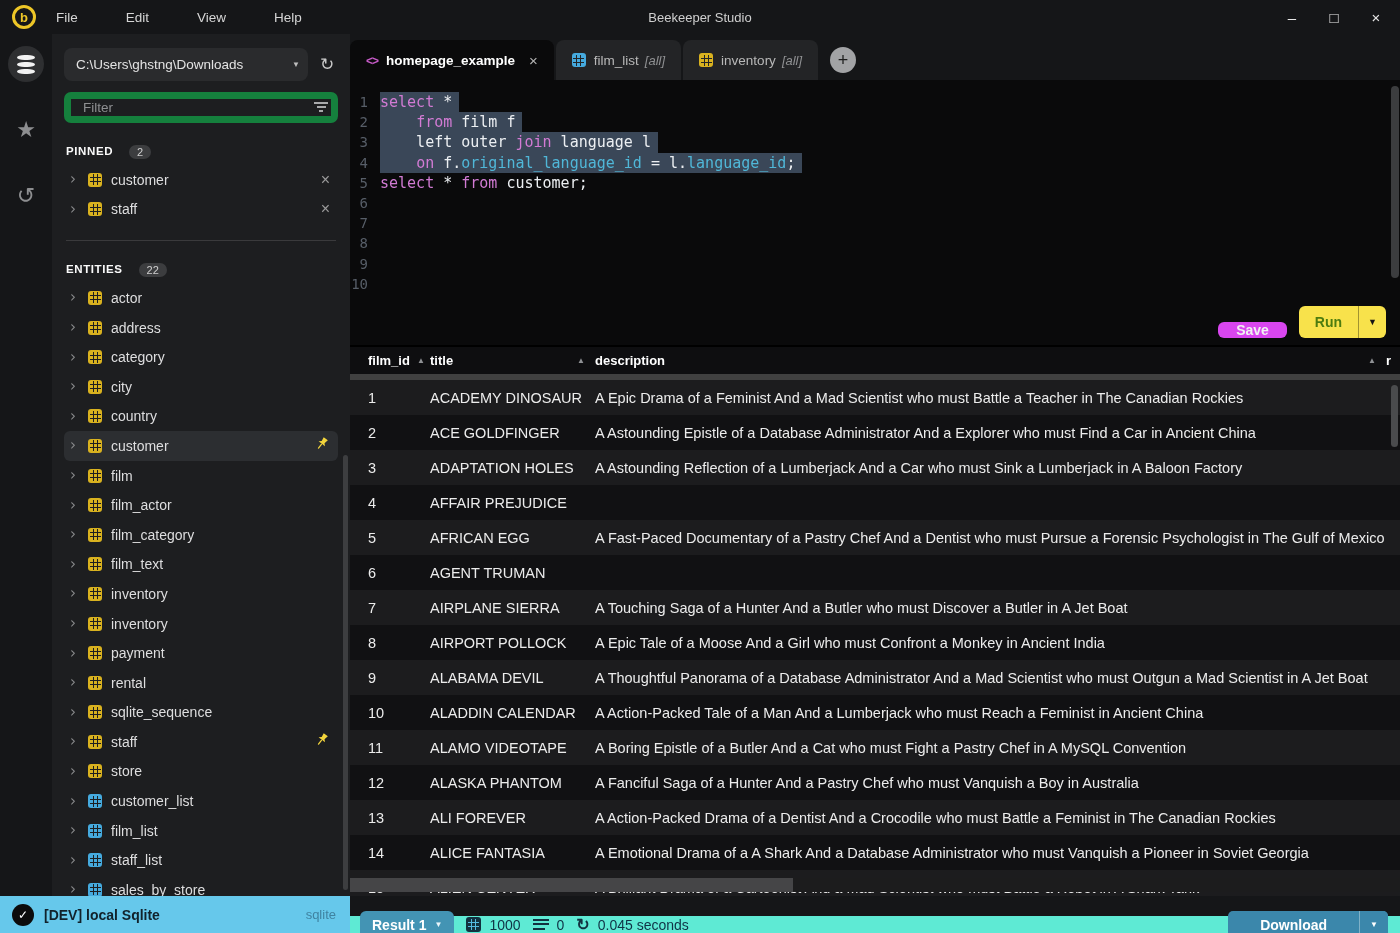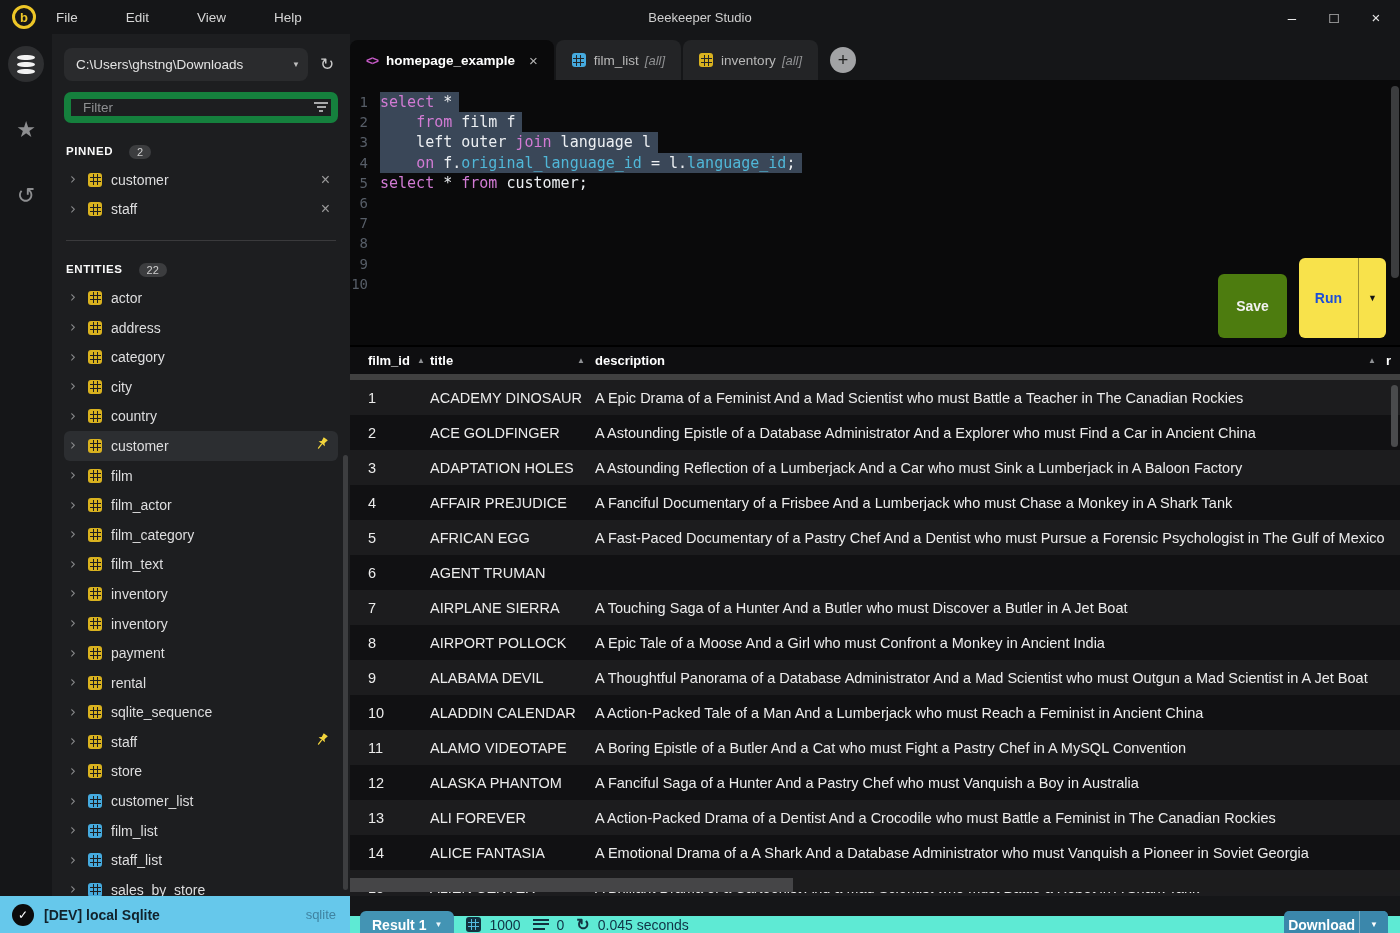"Save" .btn-save { background: #4d7c0f -> #d946ef; padding: 24px 18px -> 0 18px }
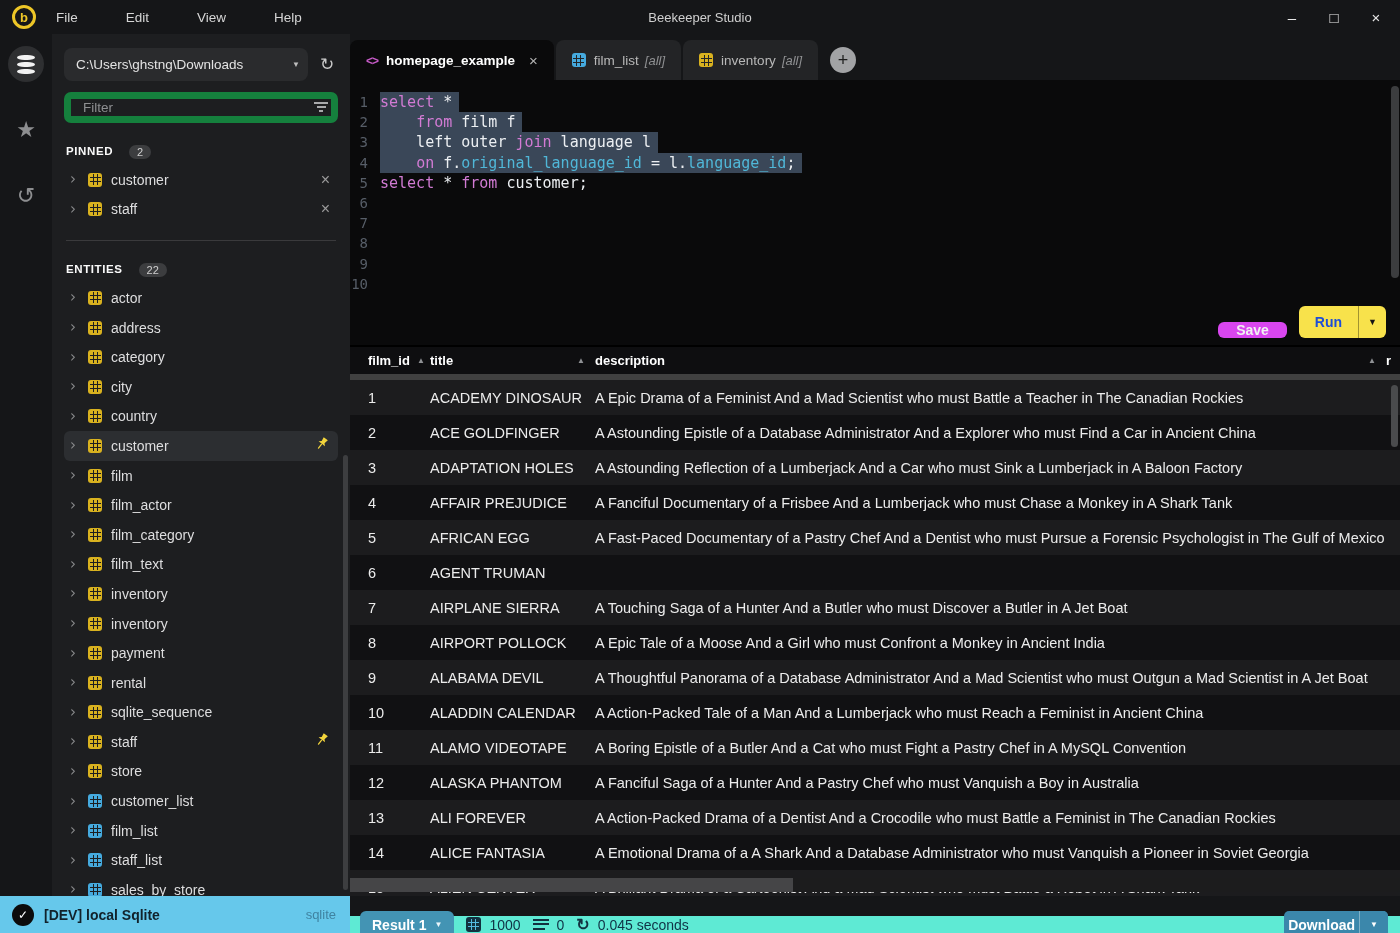"Run" .btn-run { color: #1d4ed8 -> #4d7c0f }
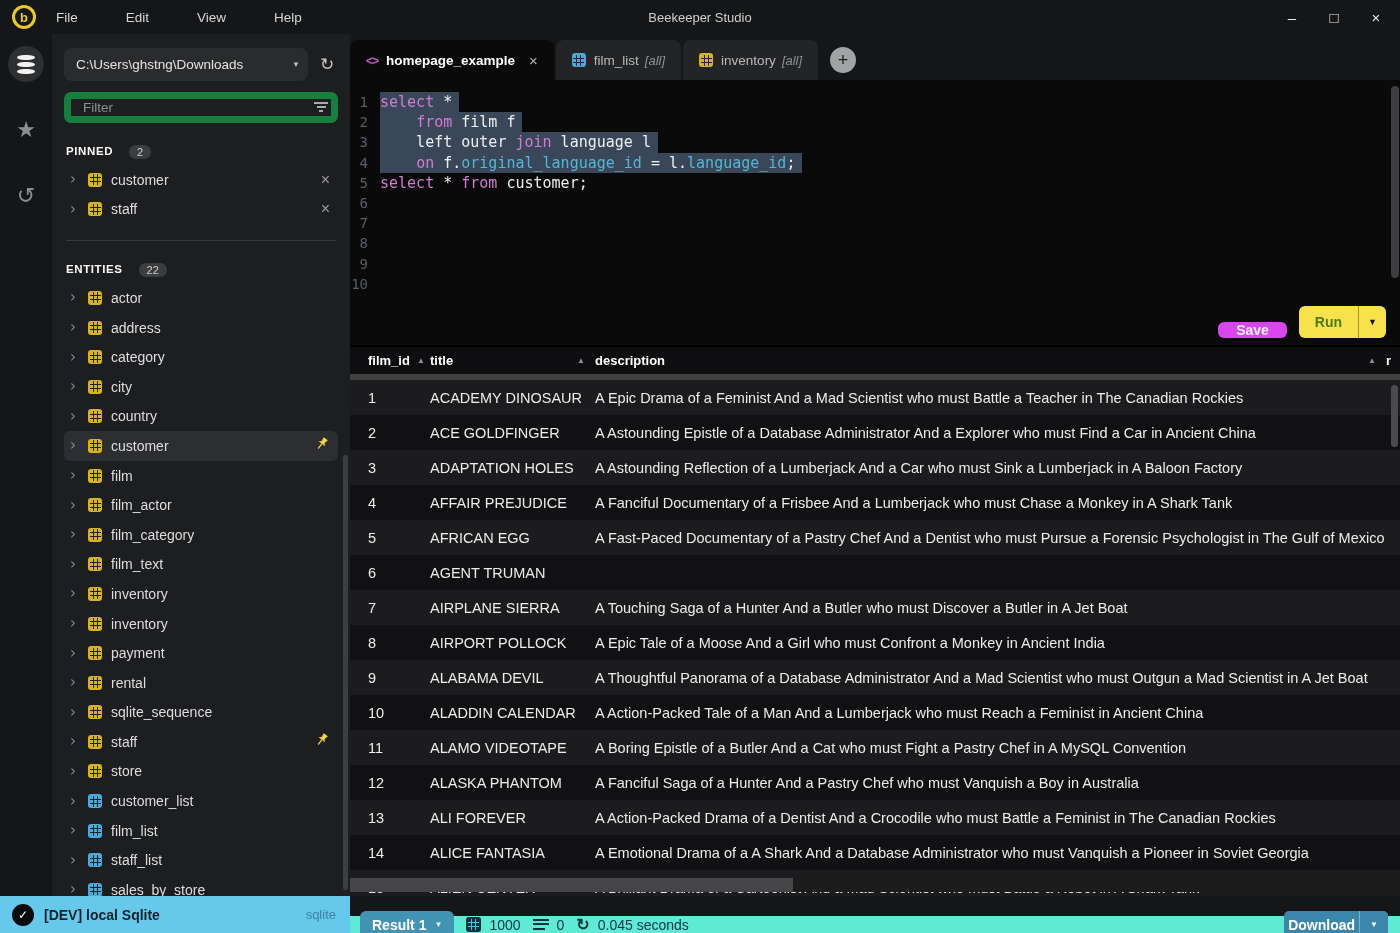"A Fanciful Documentary of a" span.c-desc { html: <span>A Fanciful Documentary of a Frisbee And a Lumberjack who must Chase a Monkey in A Shark Tank</span> -> none }
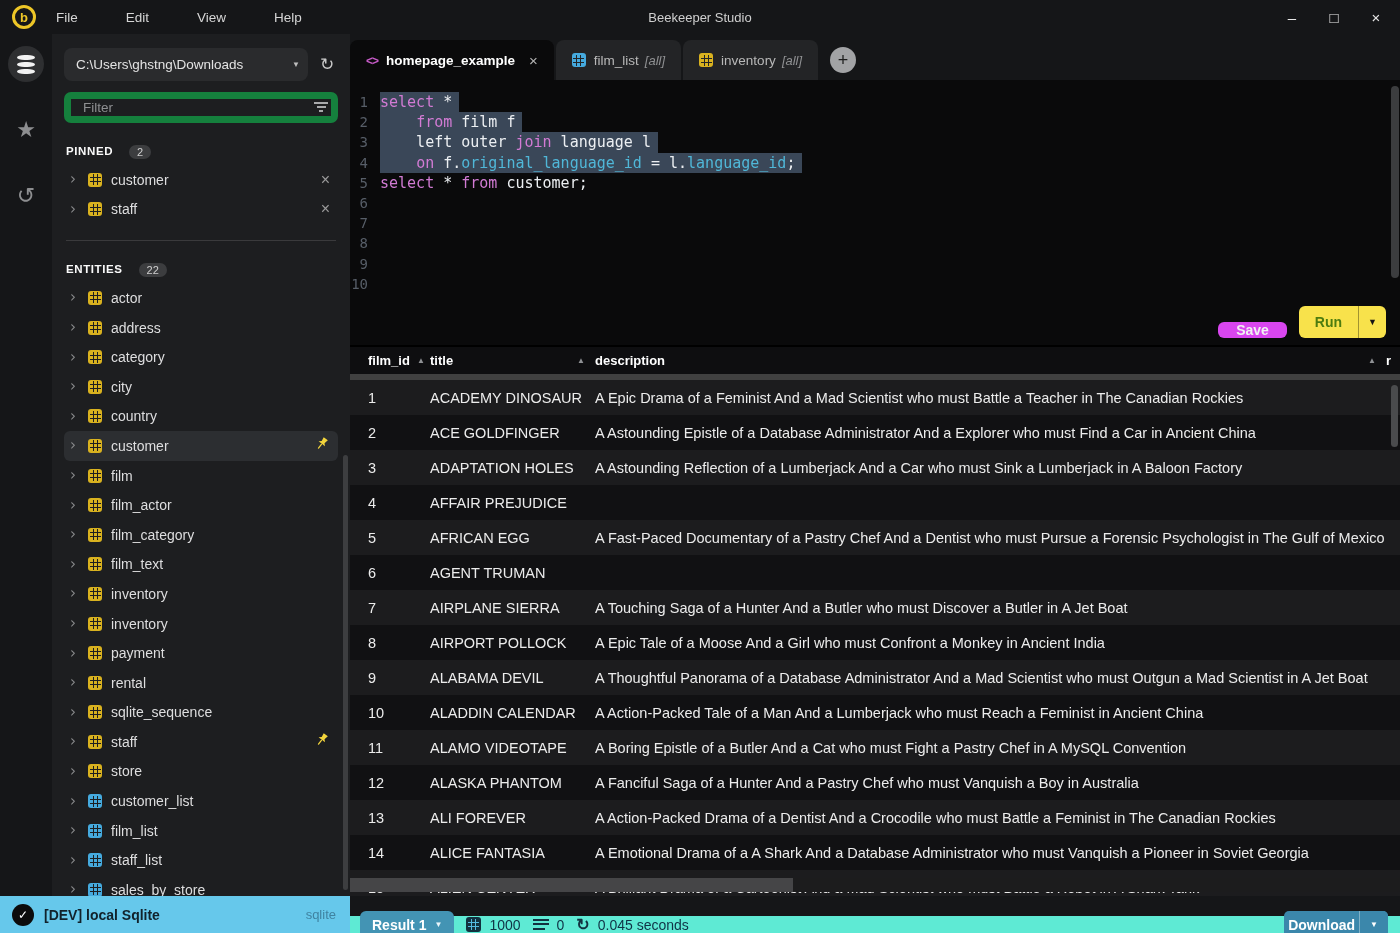"Download" .download-btn .dl-label { padding: 0 4px -> 0 32px }
